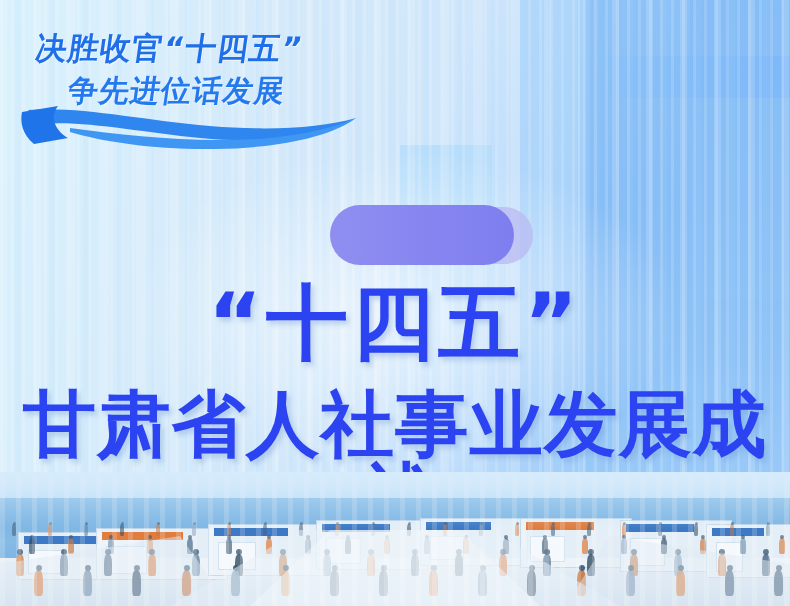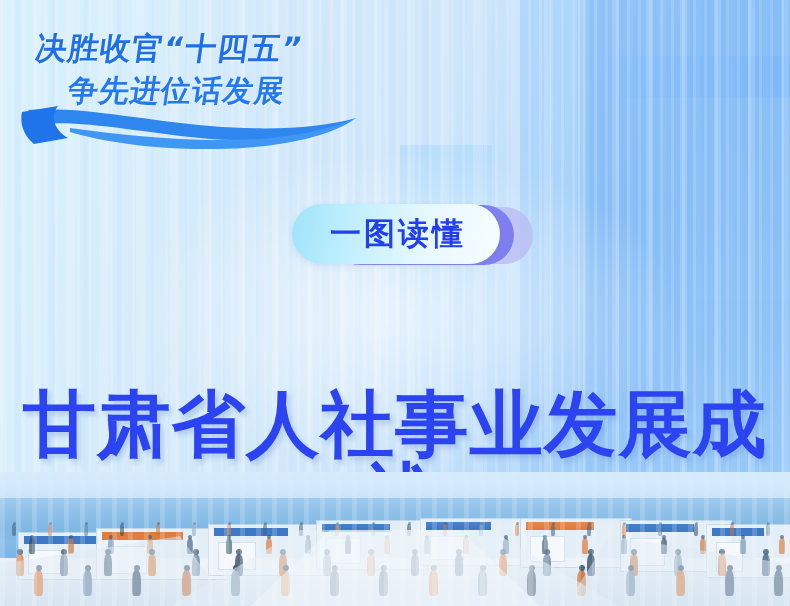"一图读懂" div.badge-pill { html: <div> <span>一图读懂</span> </div> -> none }
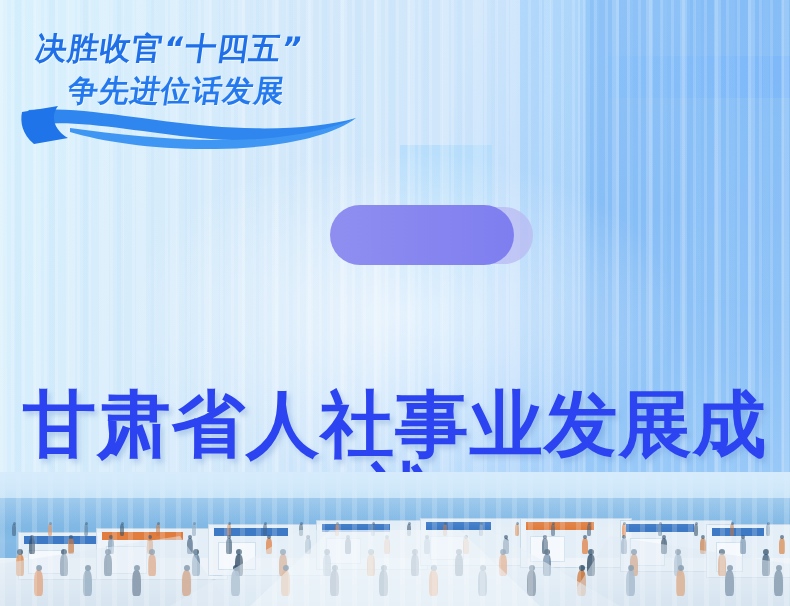"“十四五”" div.title-main { html: none -> <div>“十四五”</div> }
